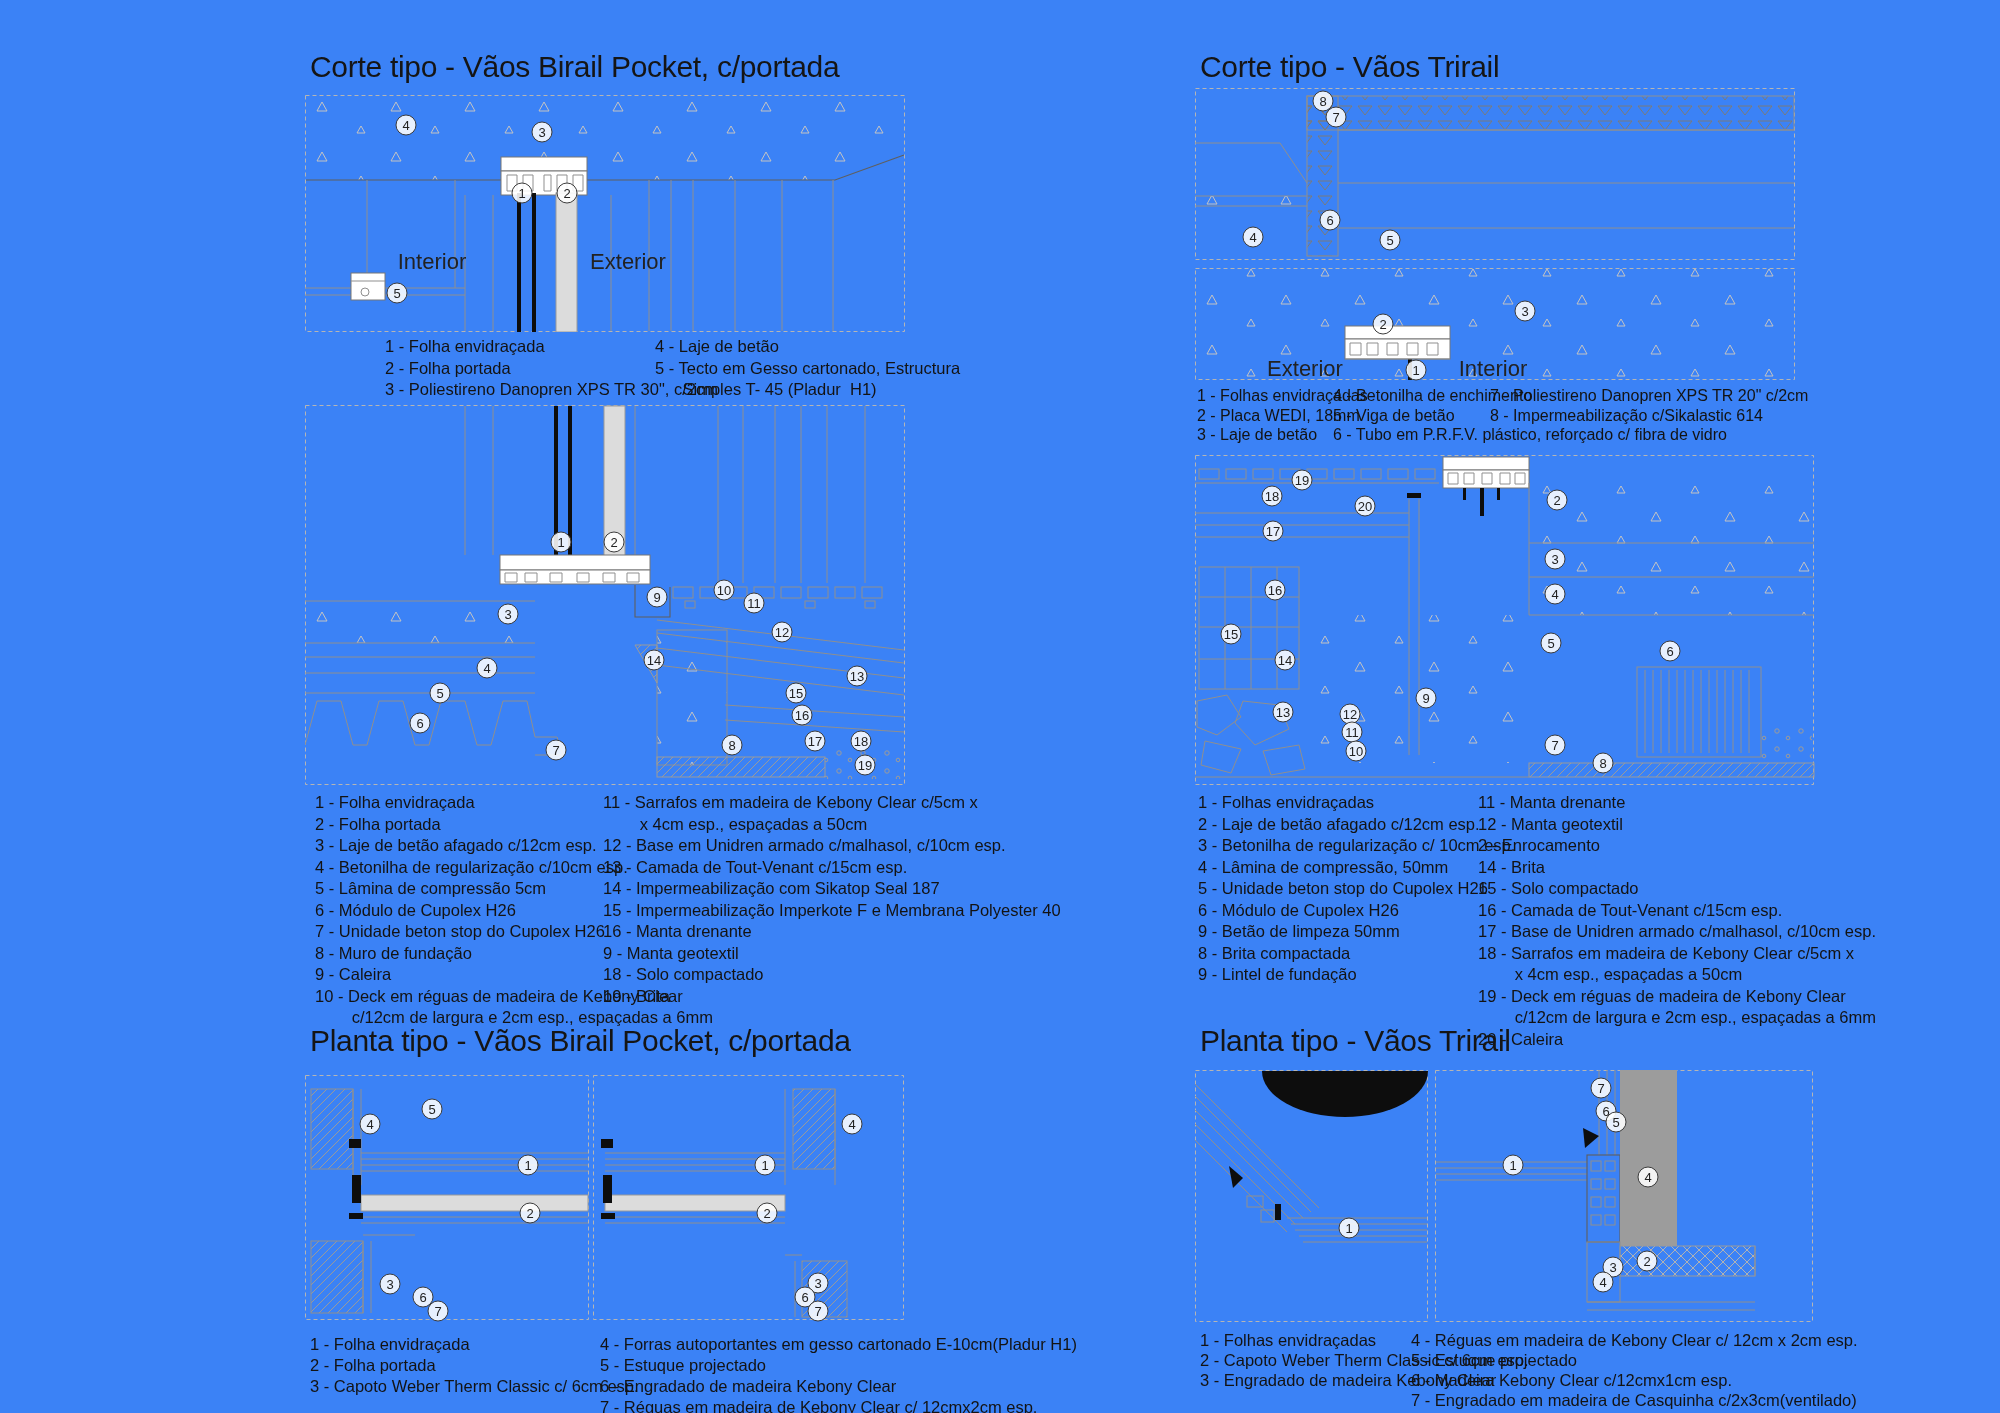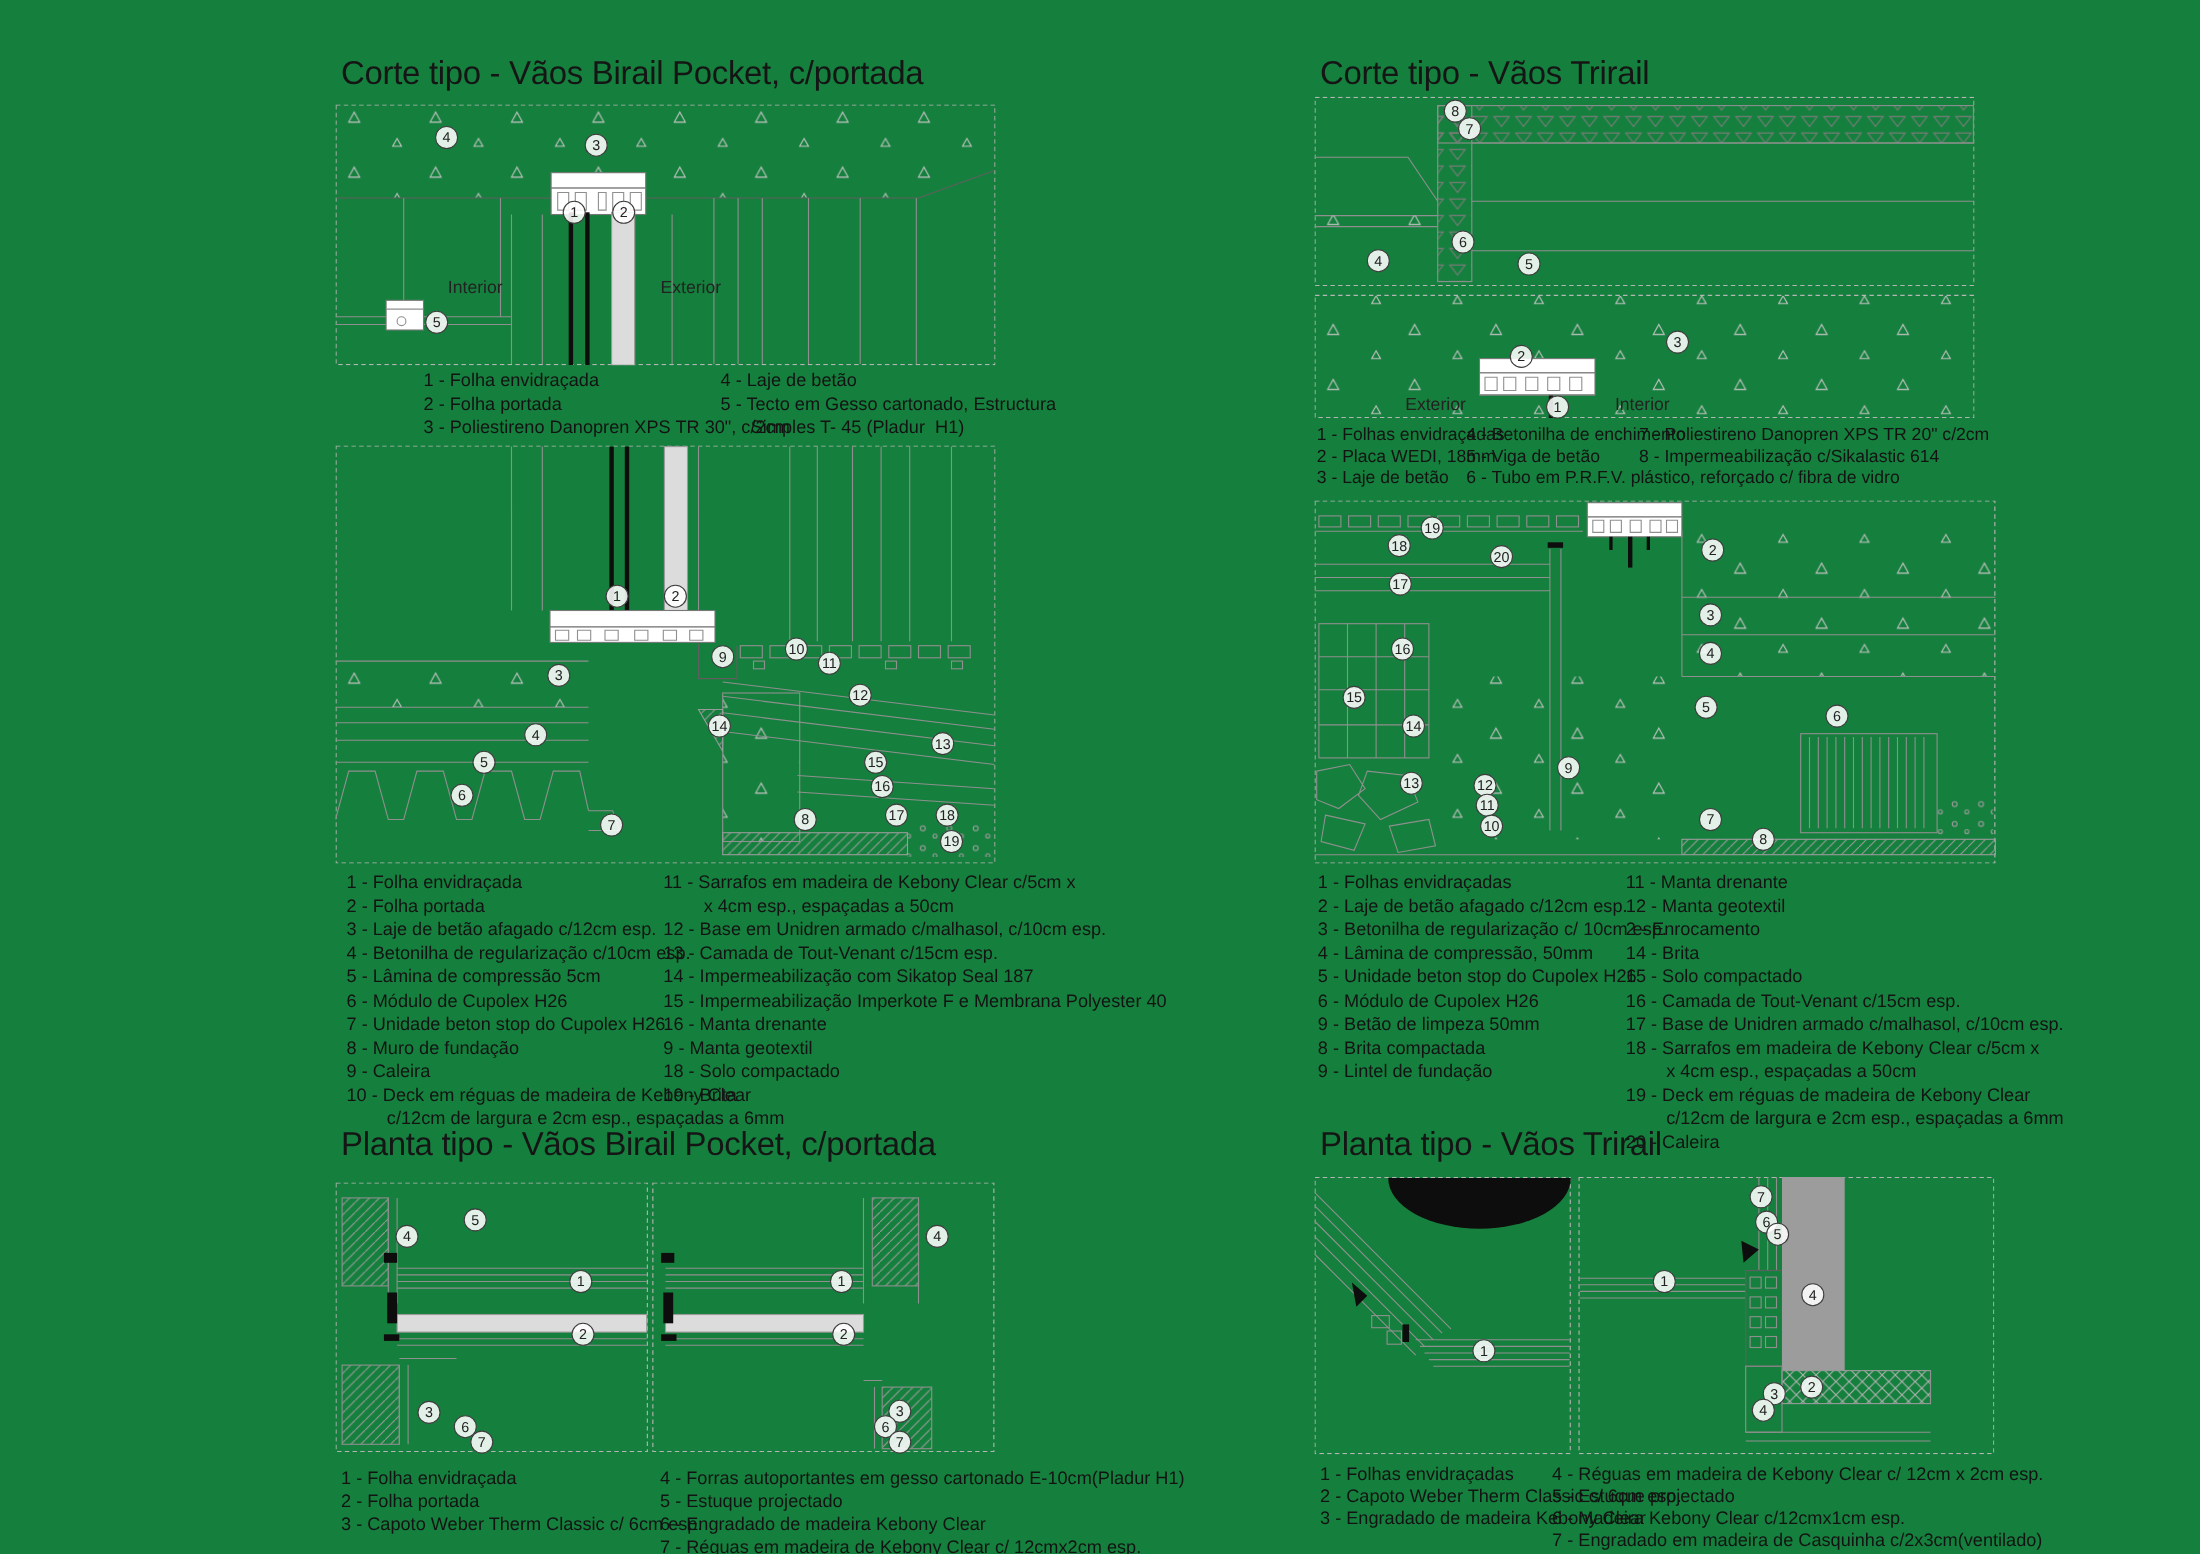"Corte tipo - Vãos Birail" .sheet { background: #15803d -> #3b82f6 }
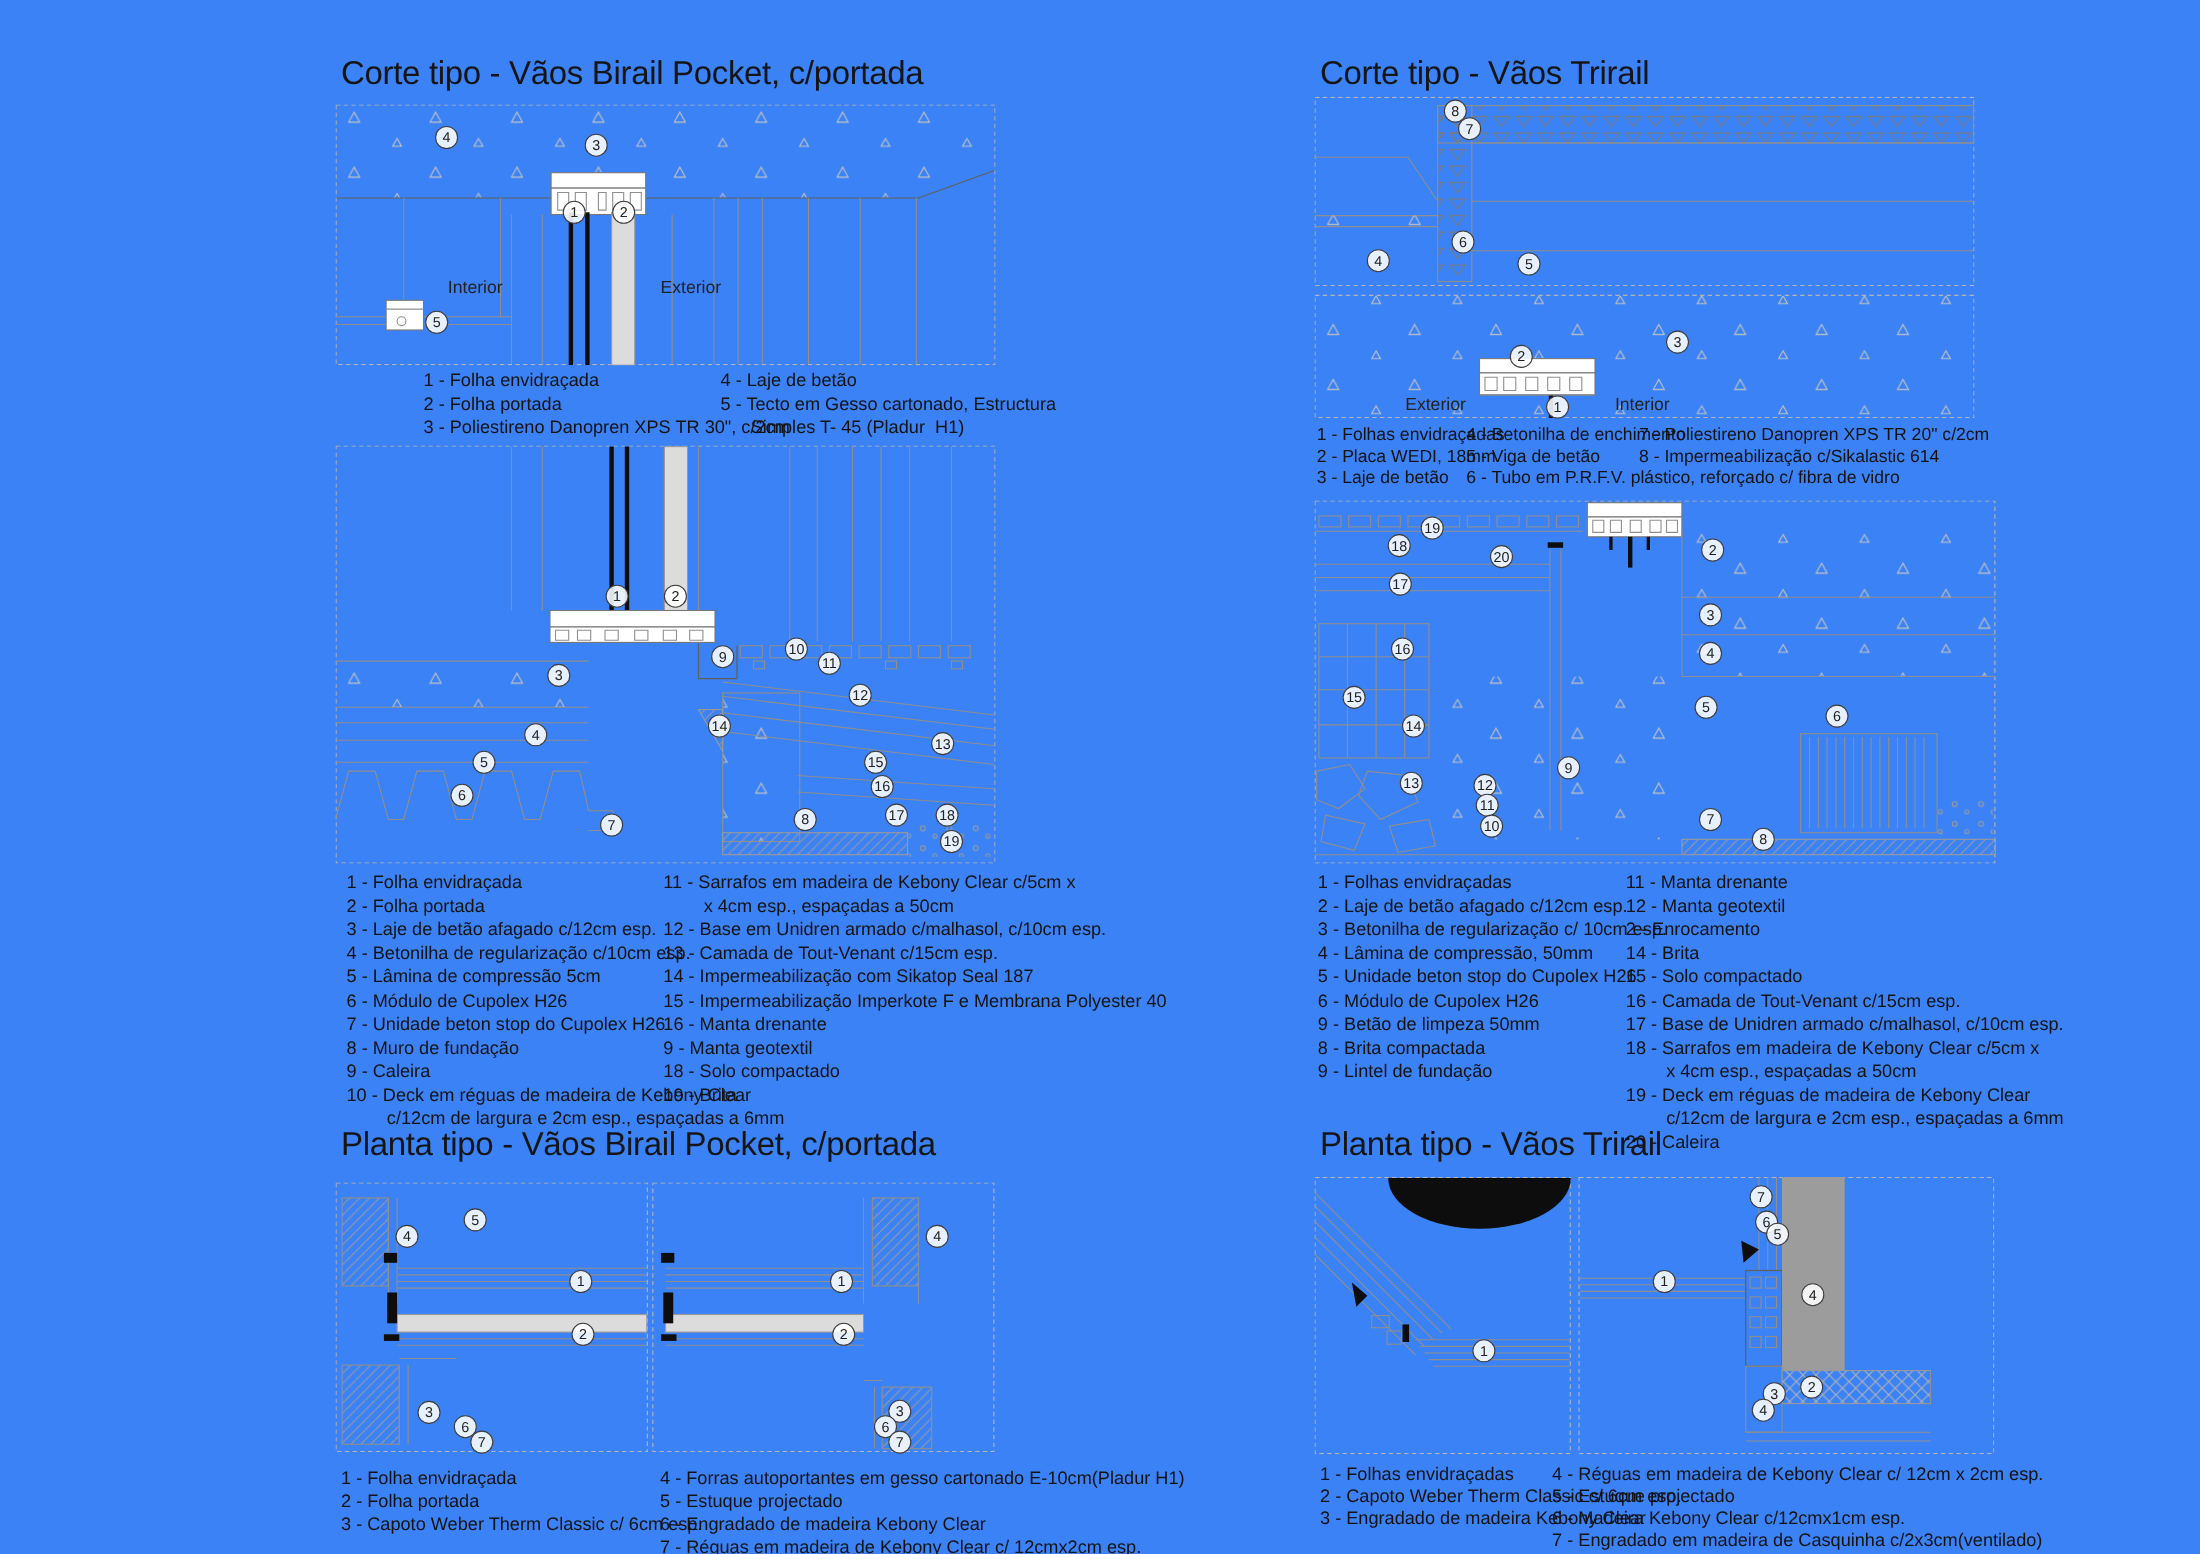"Interior" .room-label { font-size: 16px -> 22px }
